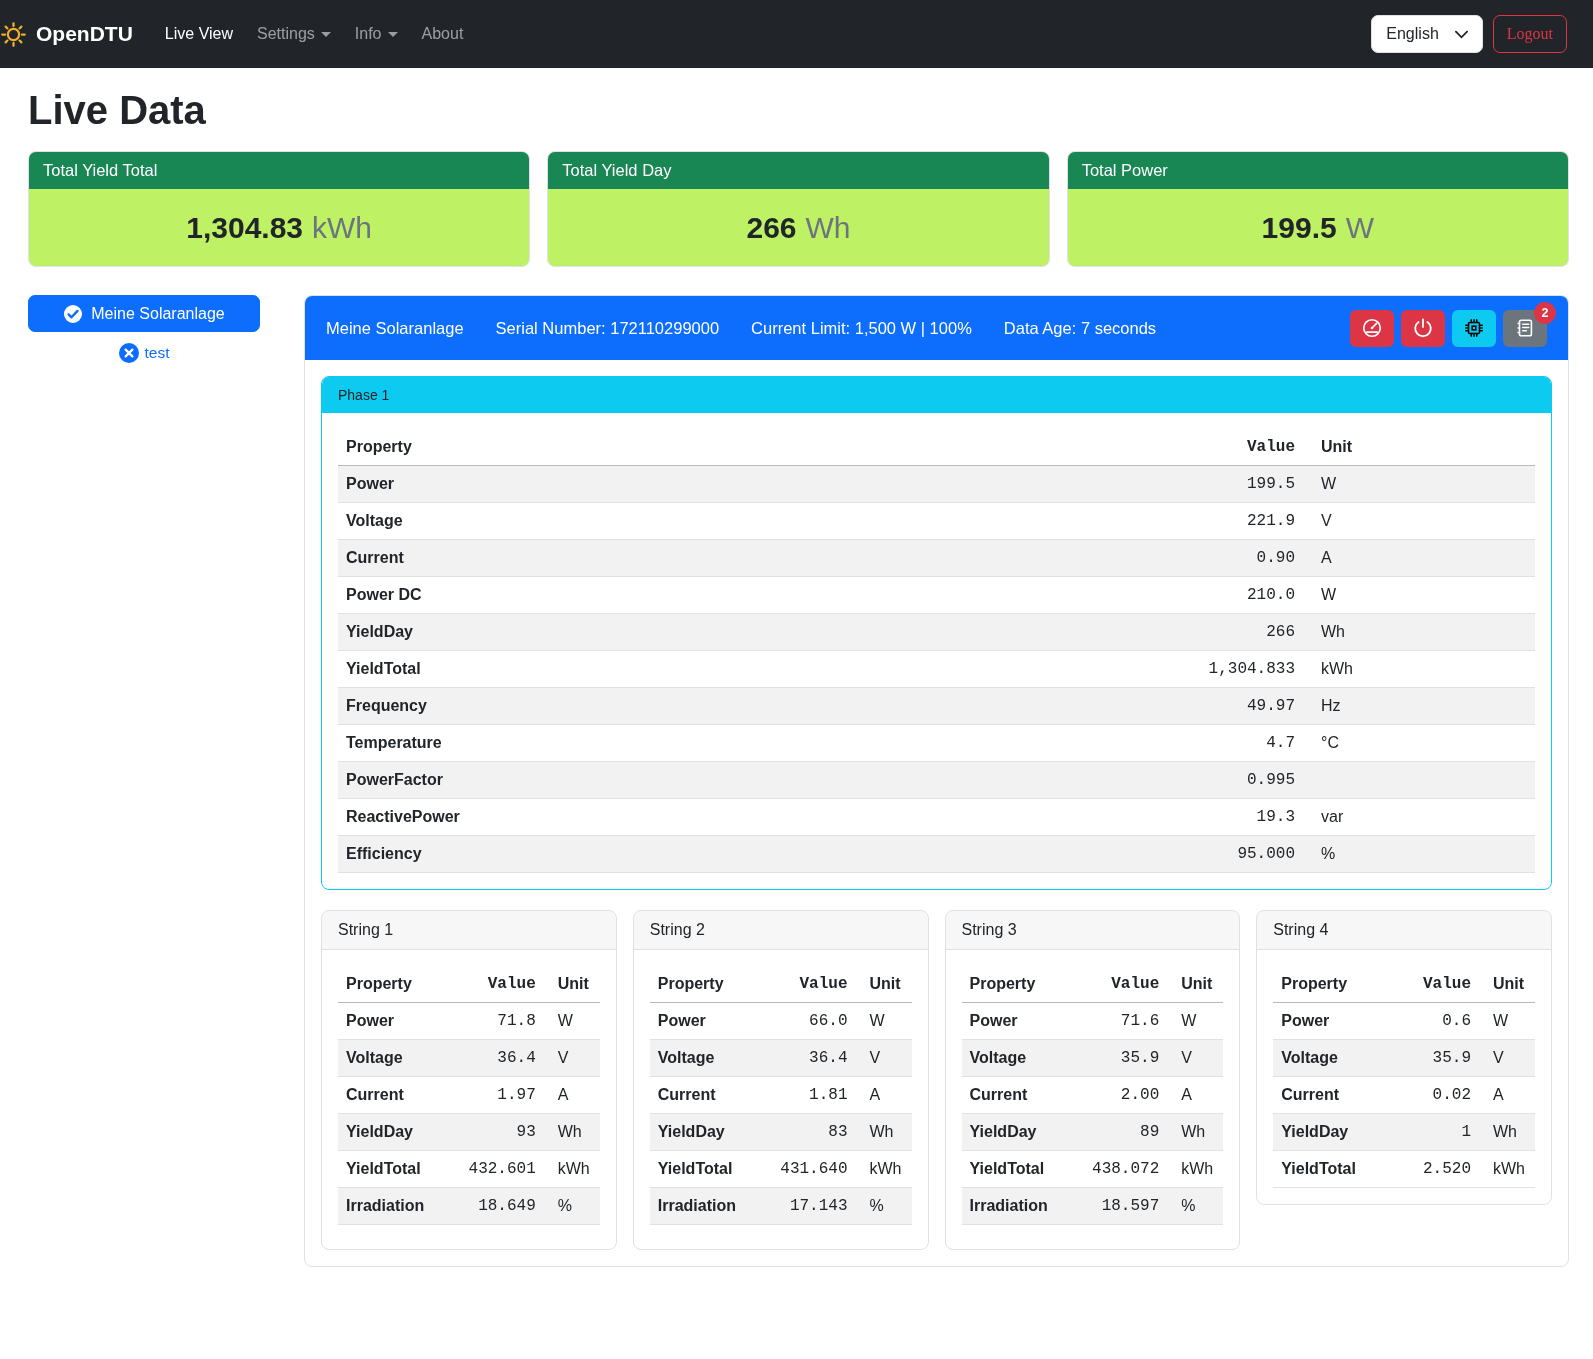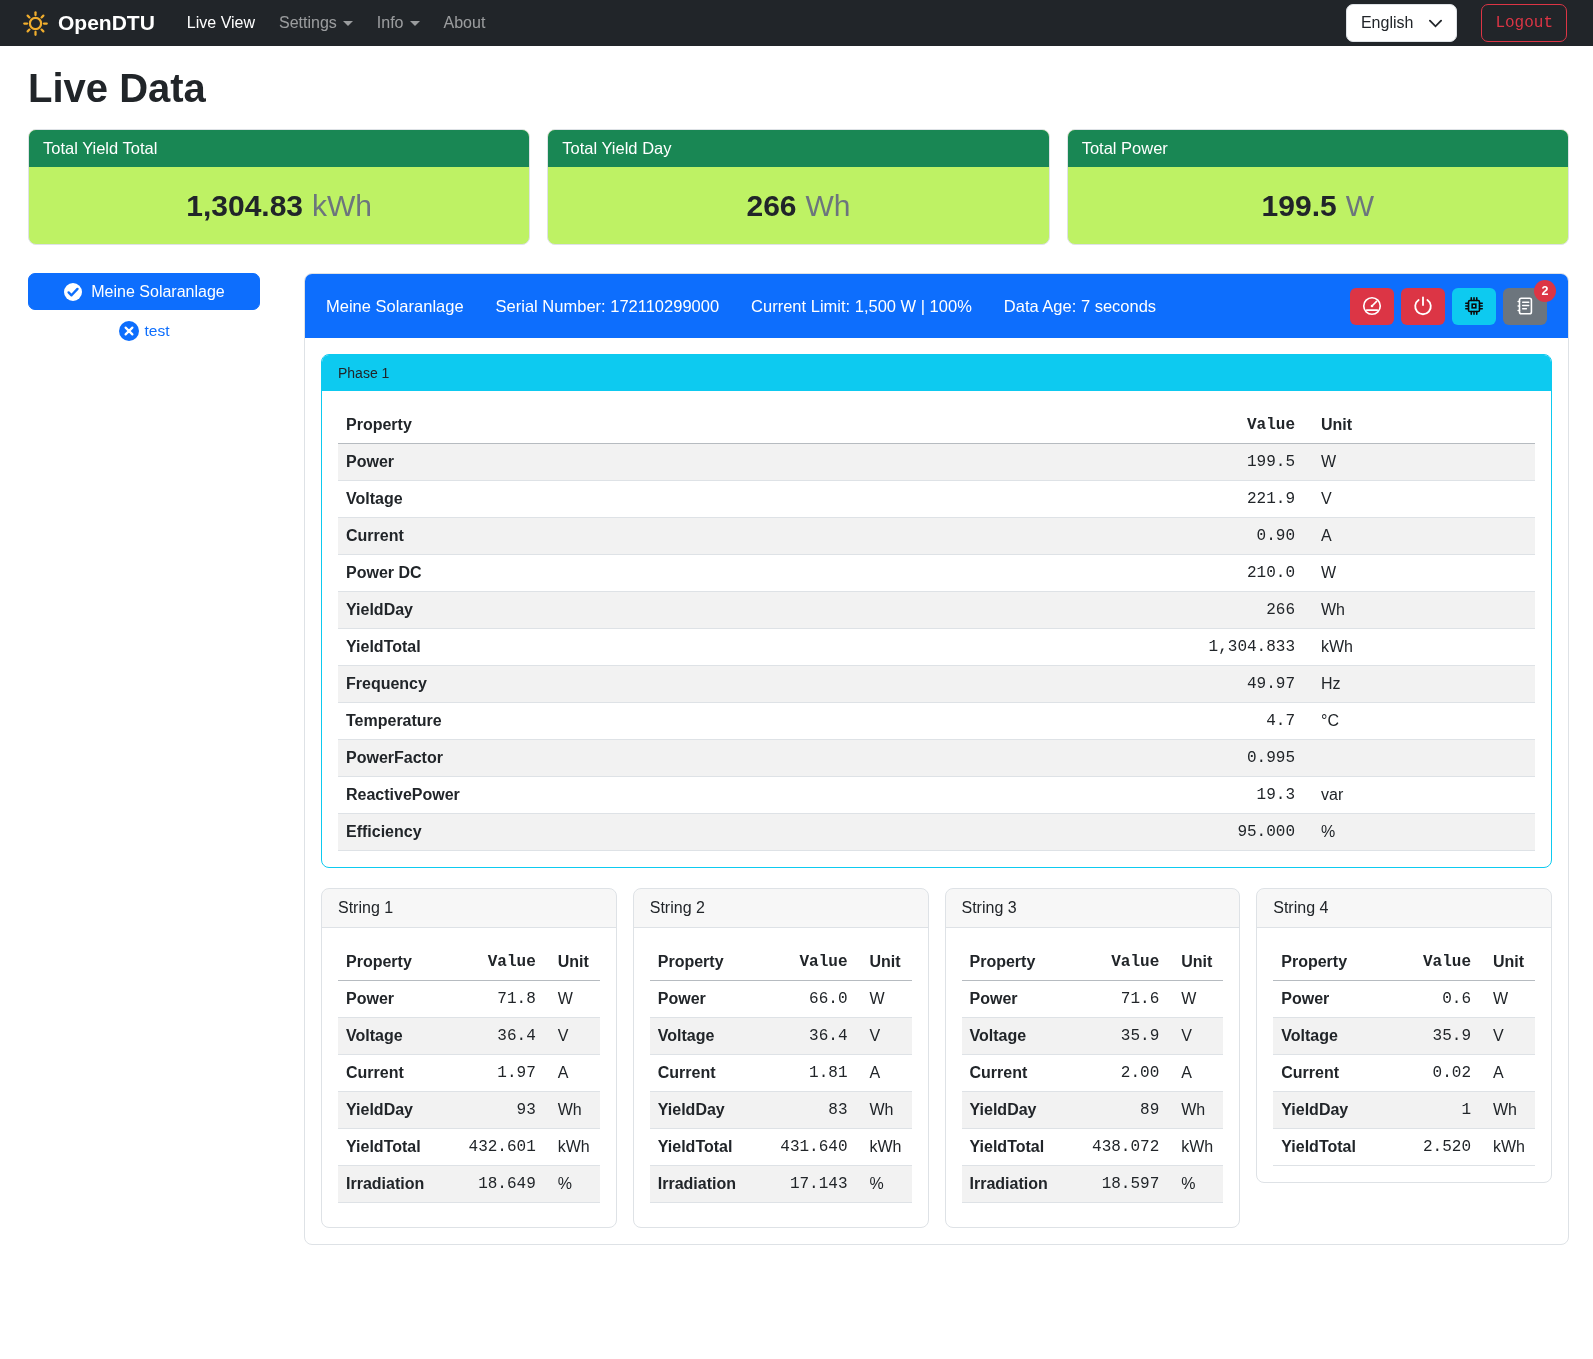"OpenDTU" .navbar { height: 46px -> 68px; padding: 0 26px 0 22px -> 0 26px 0 0 }
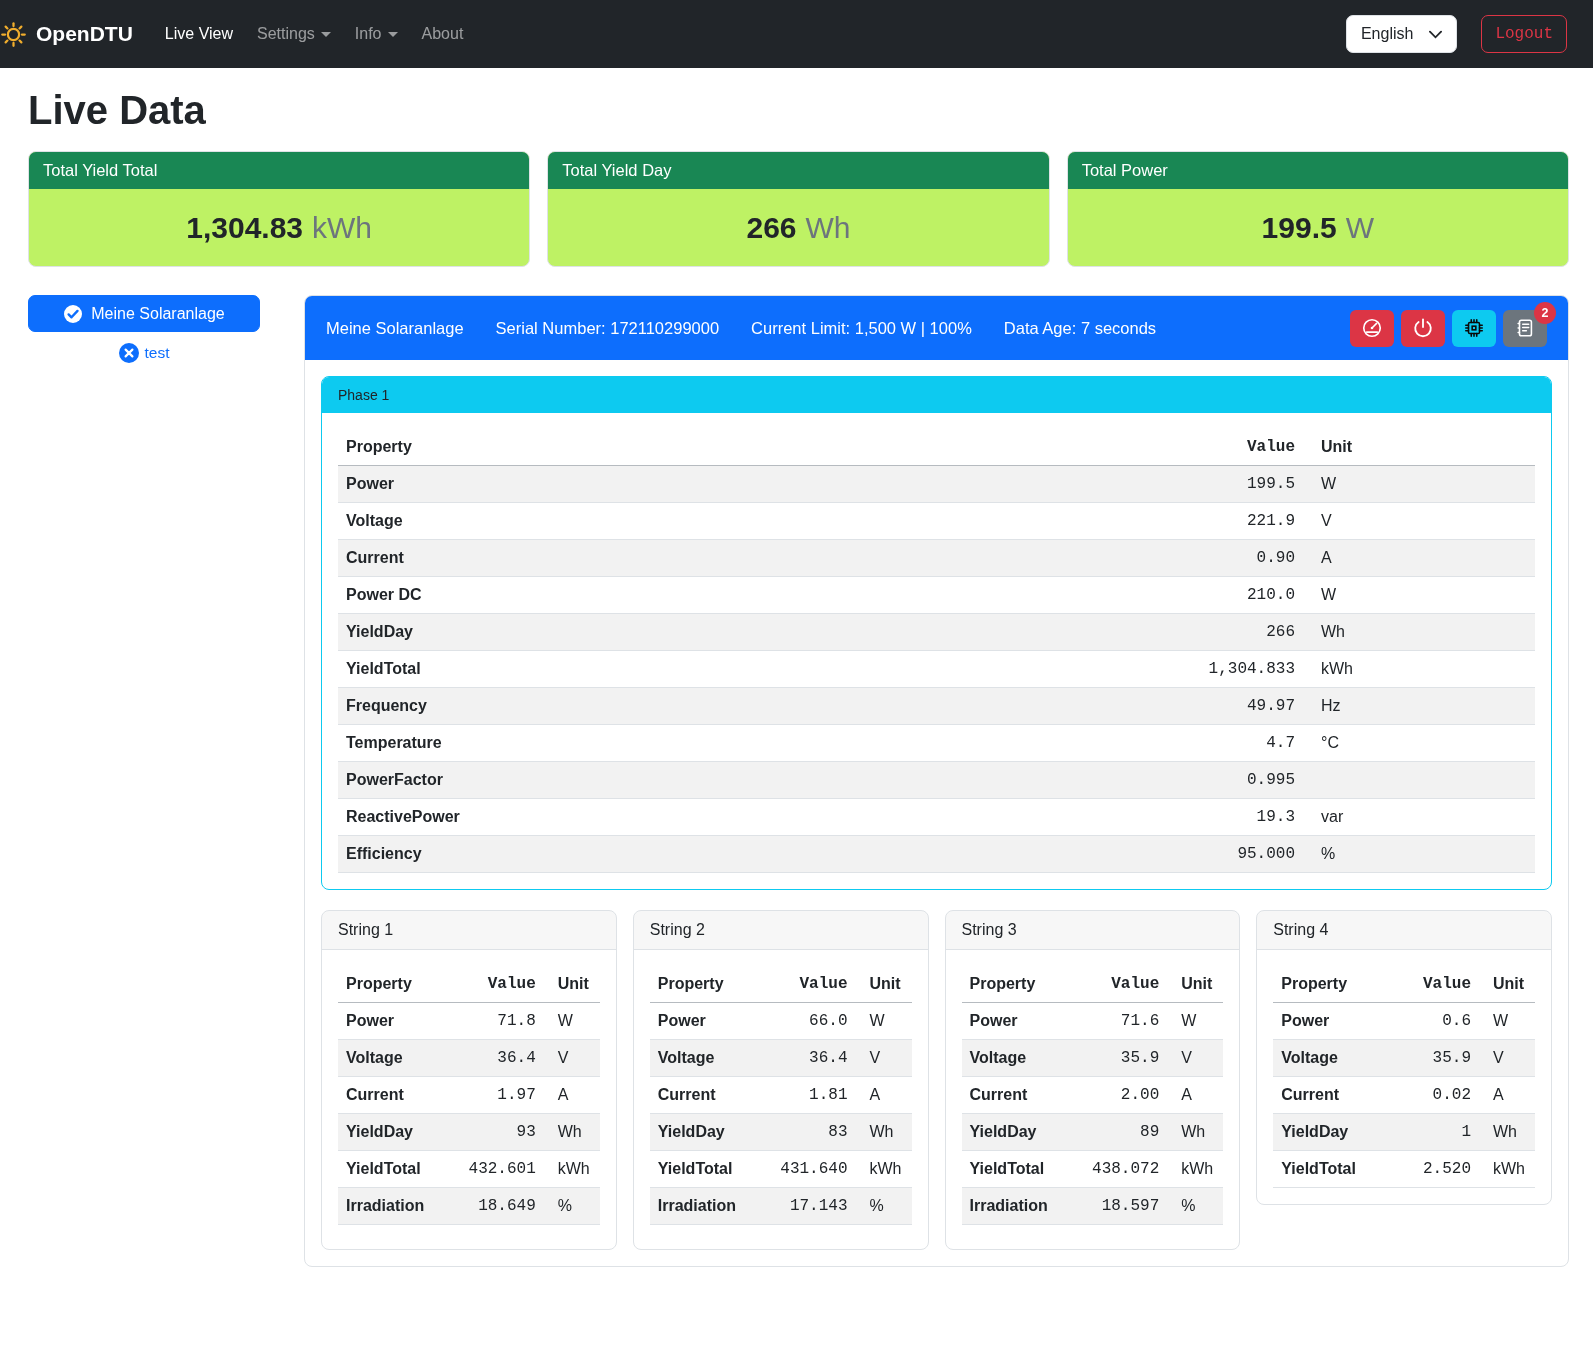"English" .nav-right { gap: 24px -> 10px }
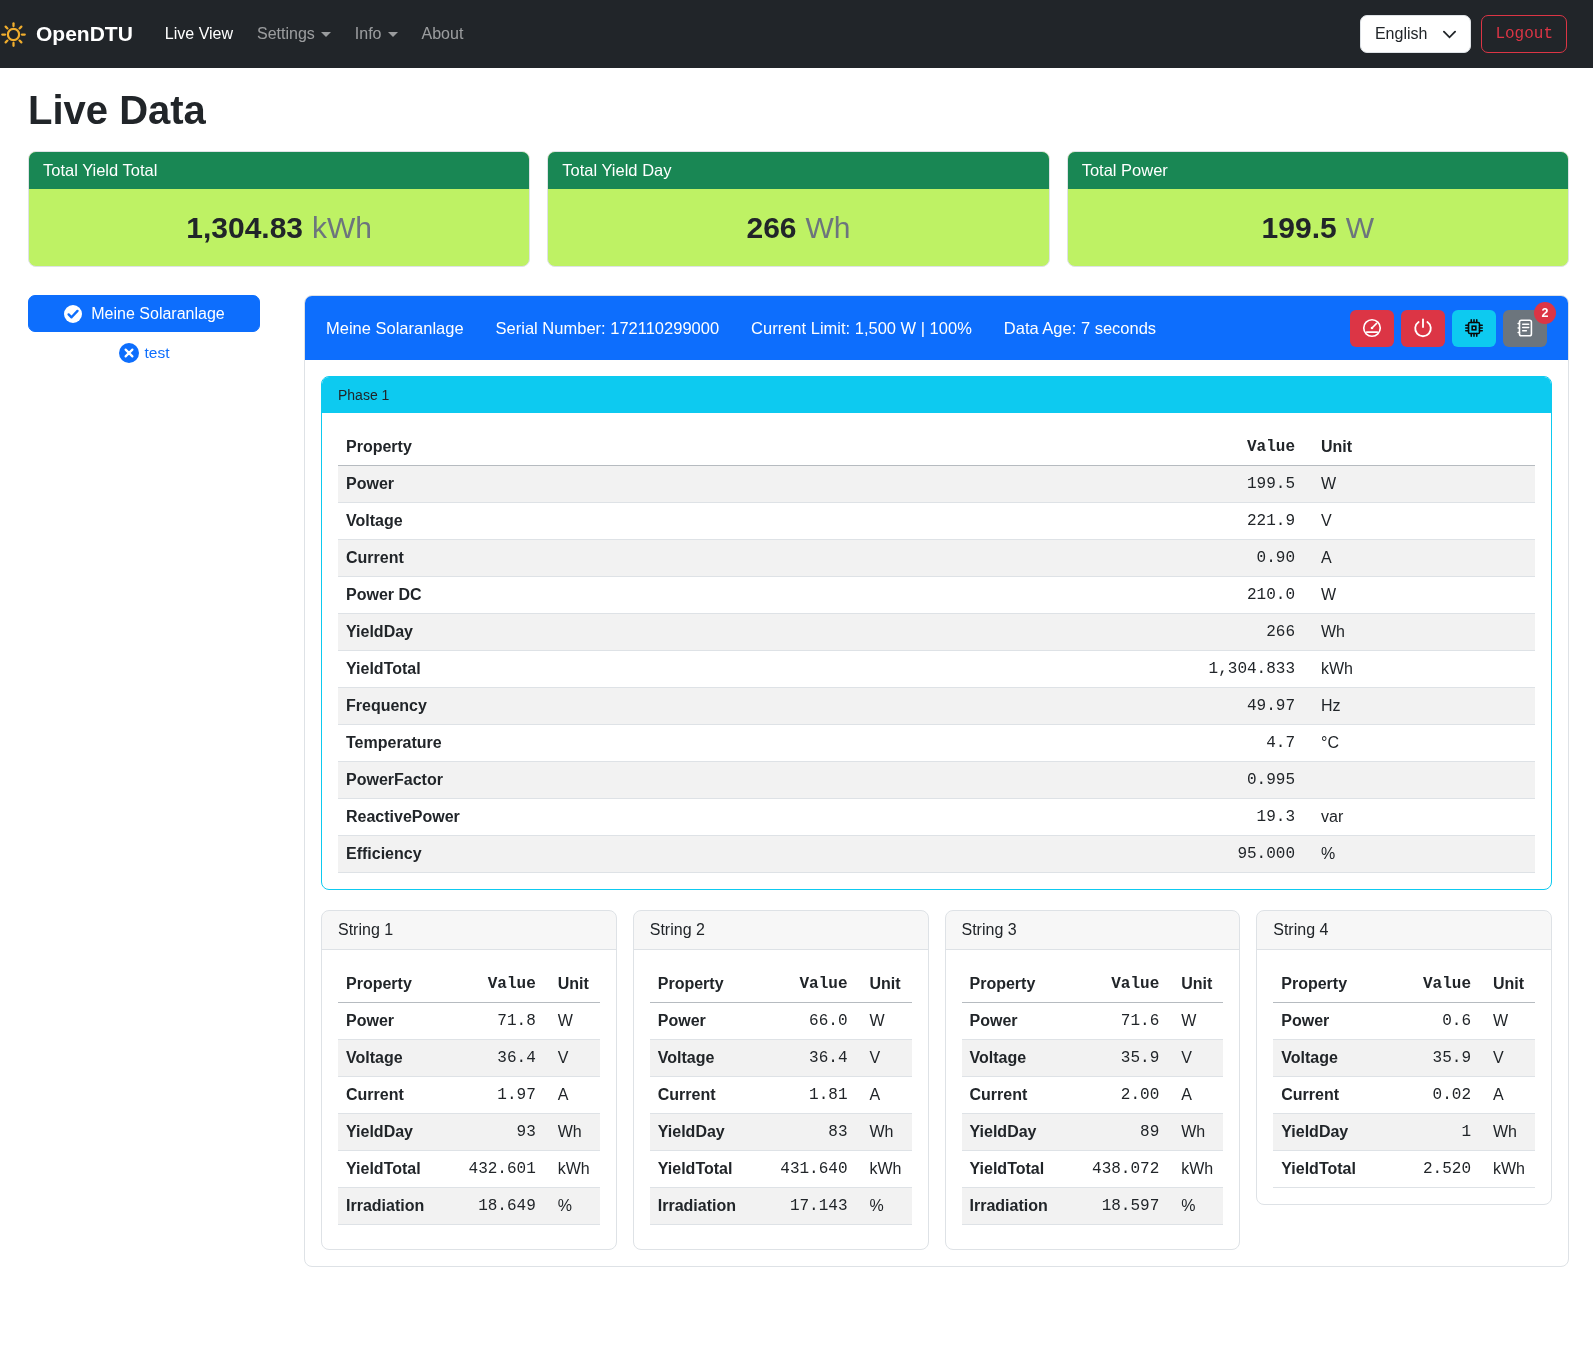"Logout" .logout-btn { font-family: Liberation Mono, monospace -> Liberation Serif, serif }
